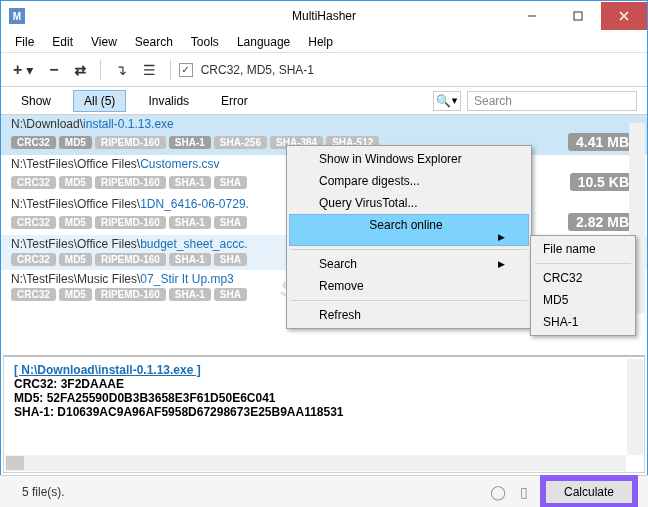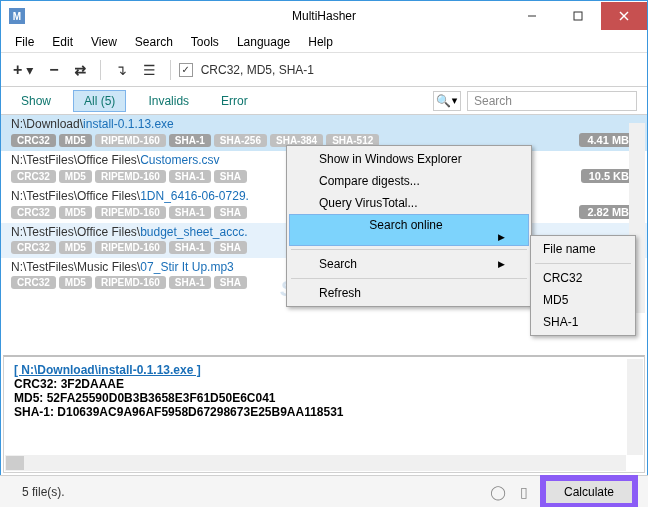"Show" .filter-tab { color: #0f766e -> #000000 }
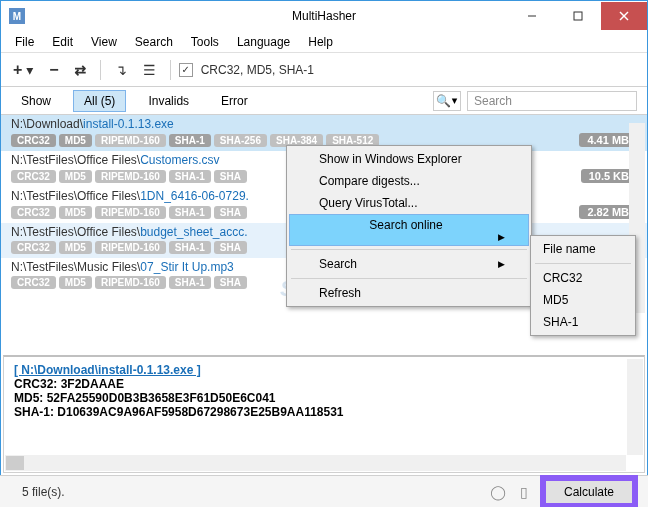"4.41 MB" .size-badge { font-size: 11px -> 14px }
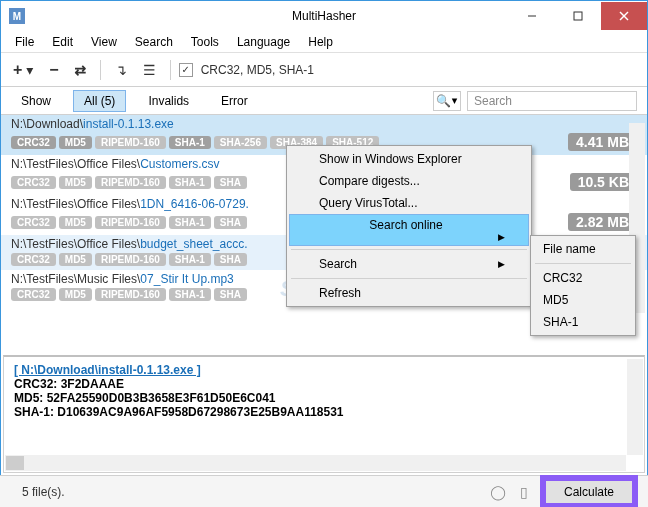"Remove" div.ctx-item { html: none -> <div>Remove</div> }
